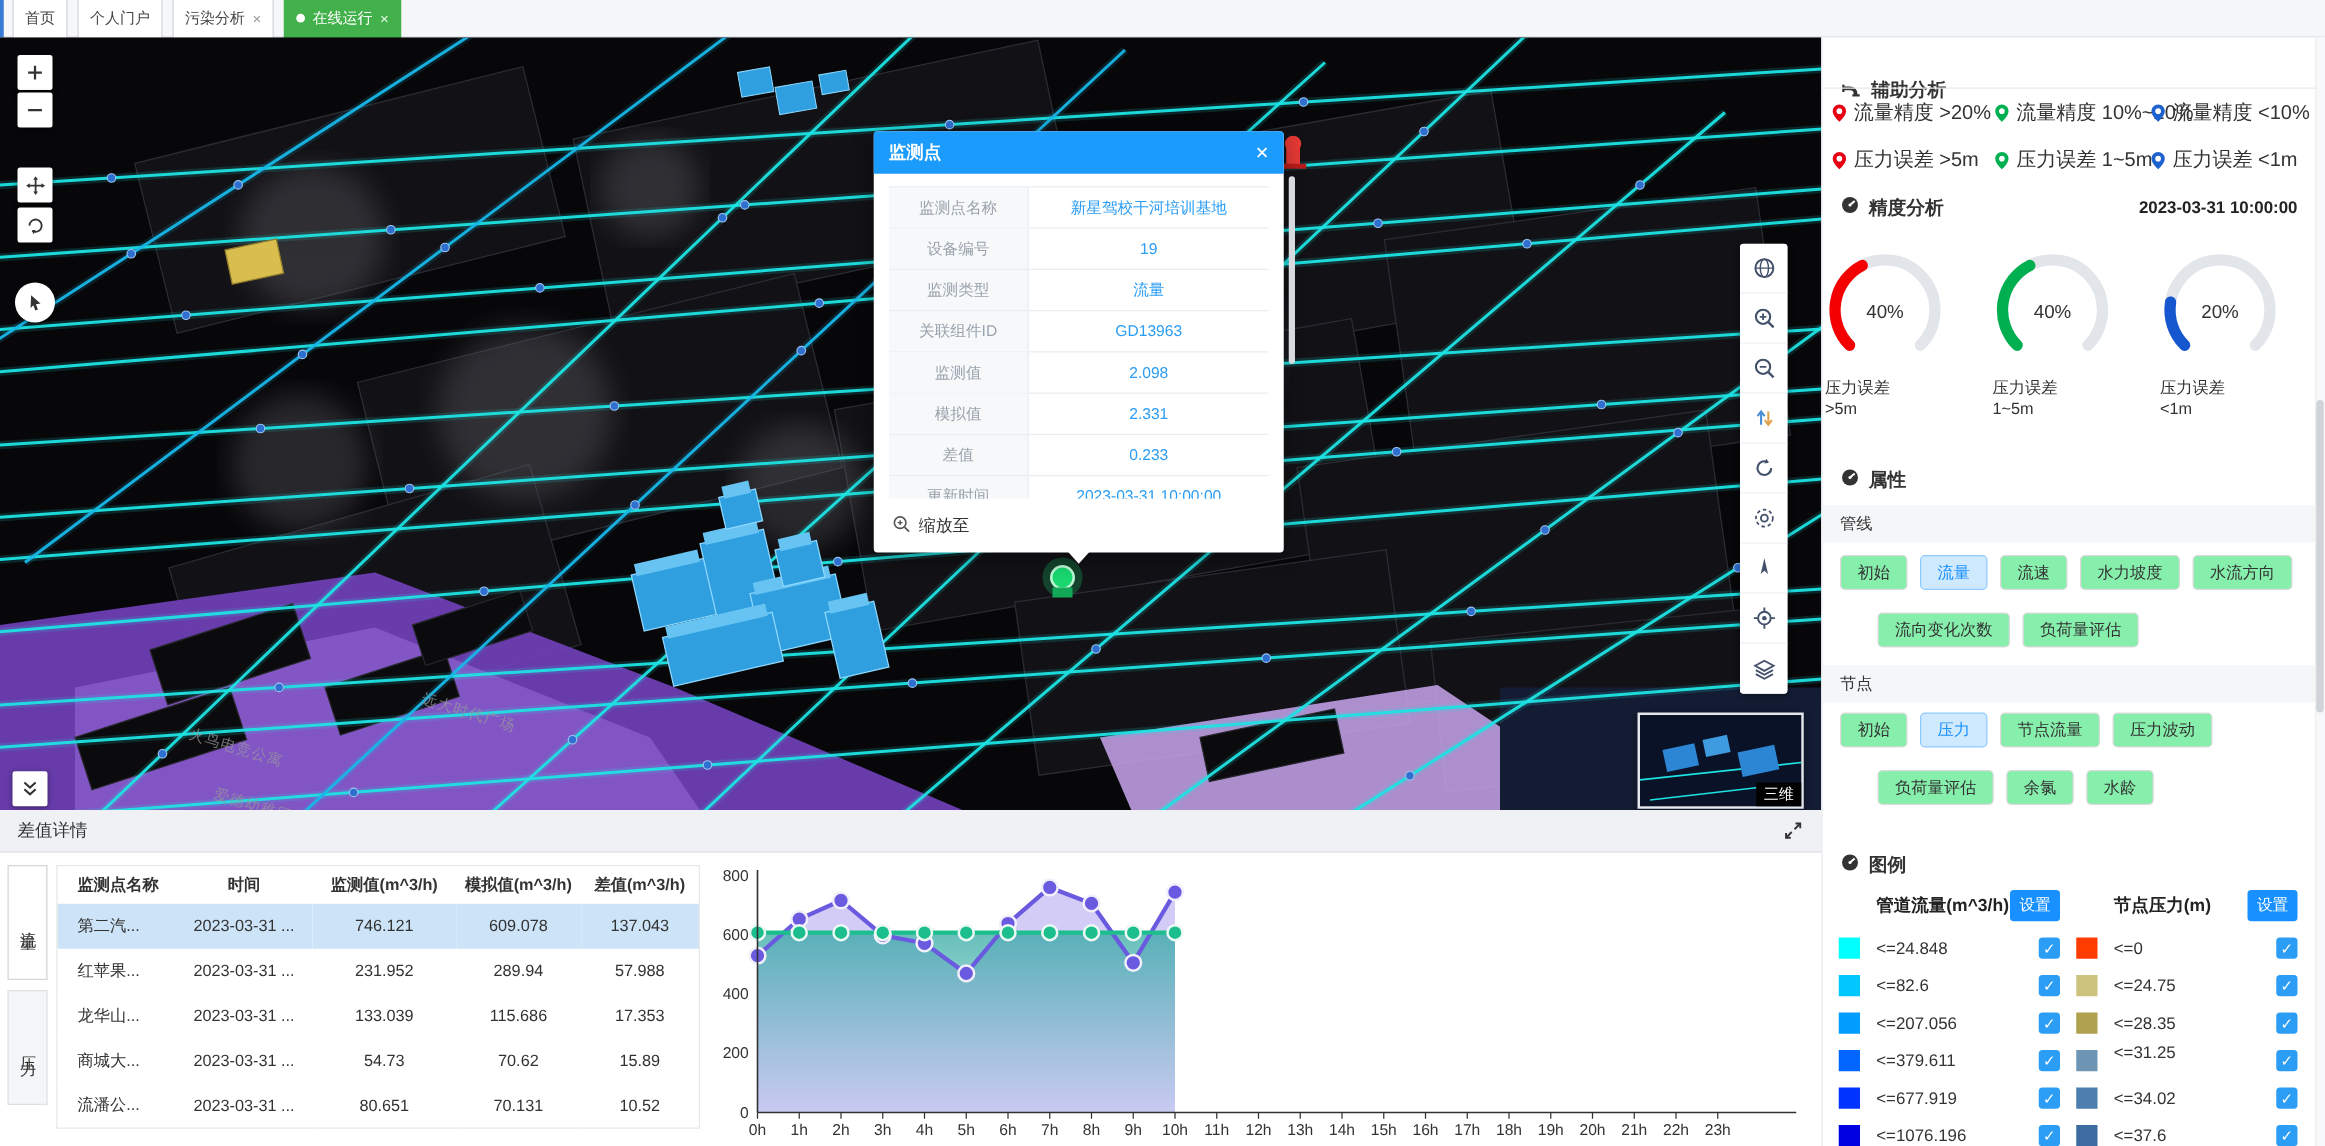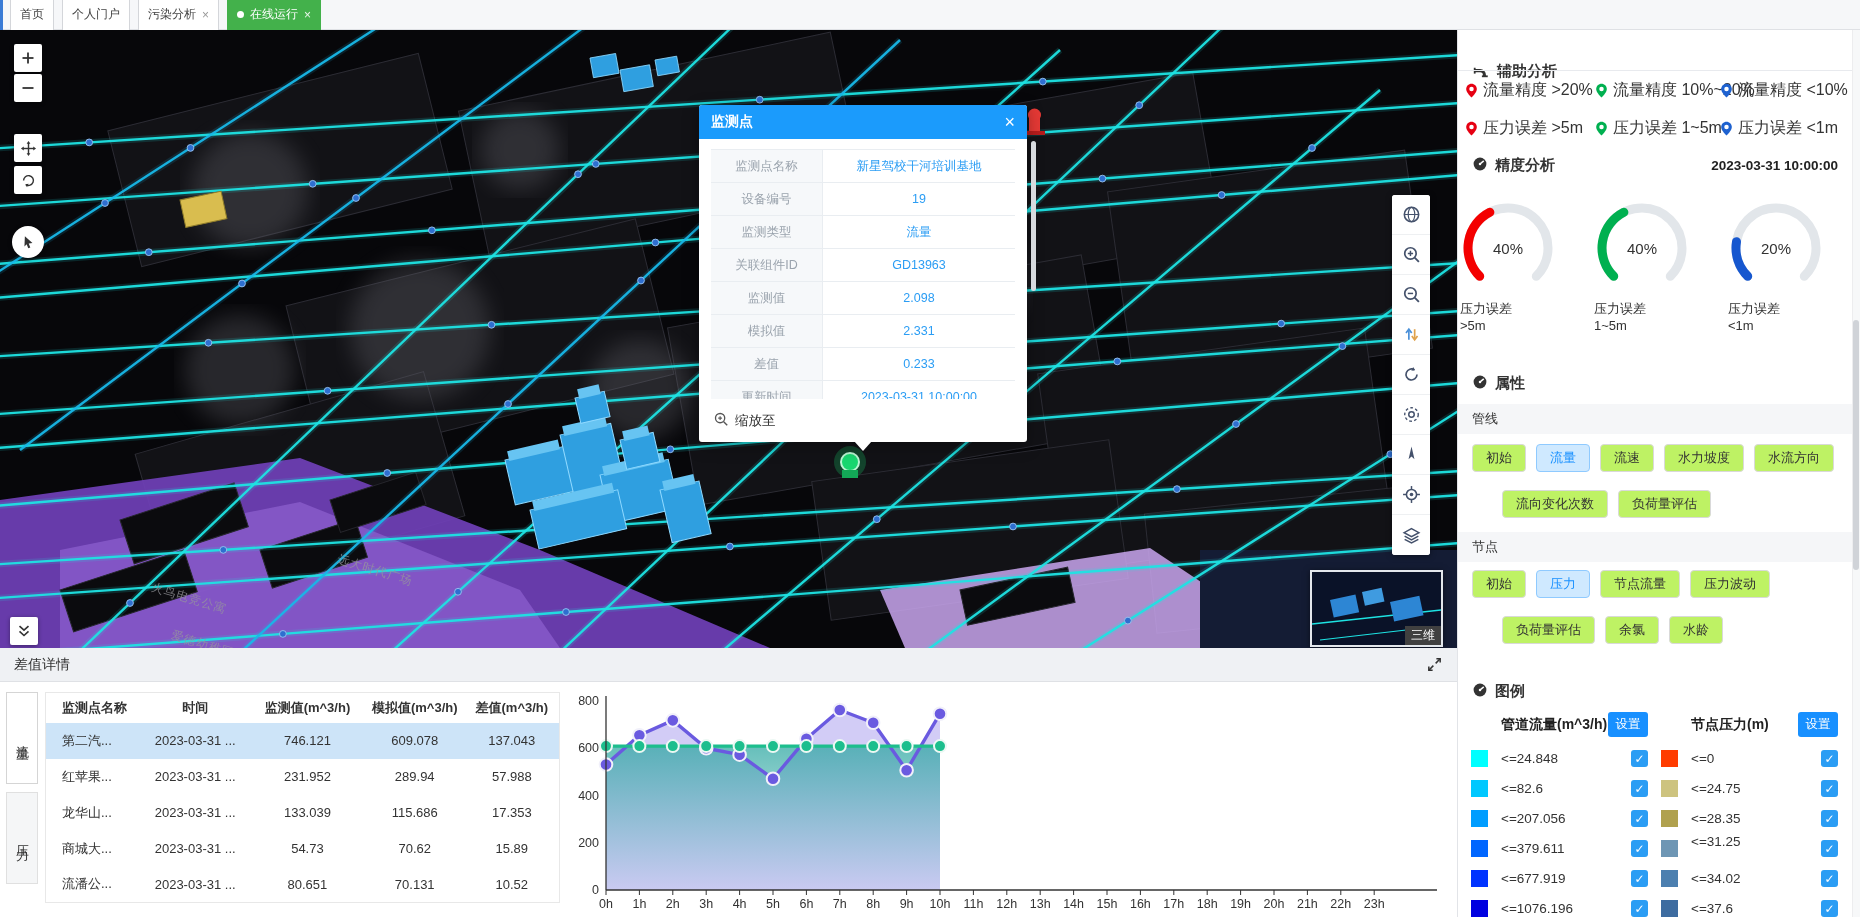"初始" .btn { background: #bef264 -> #86efac }
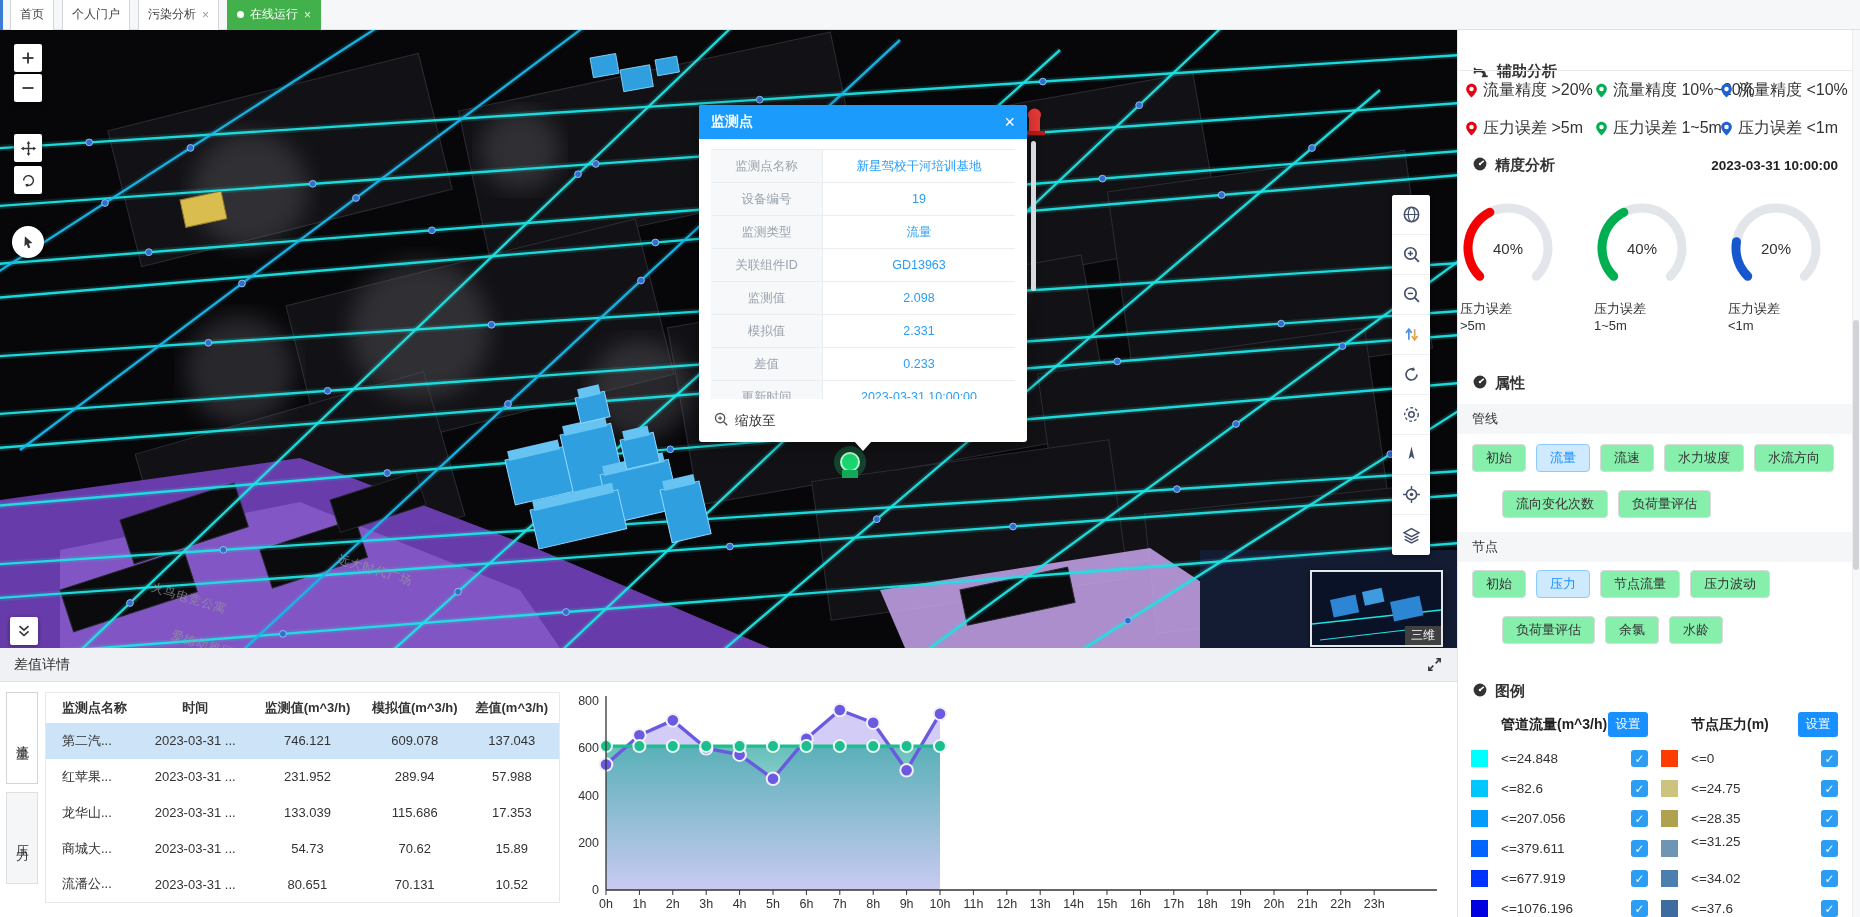"三维" .minimap-badge { background: #404040 -> #000000 }
